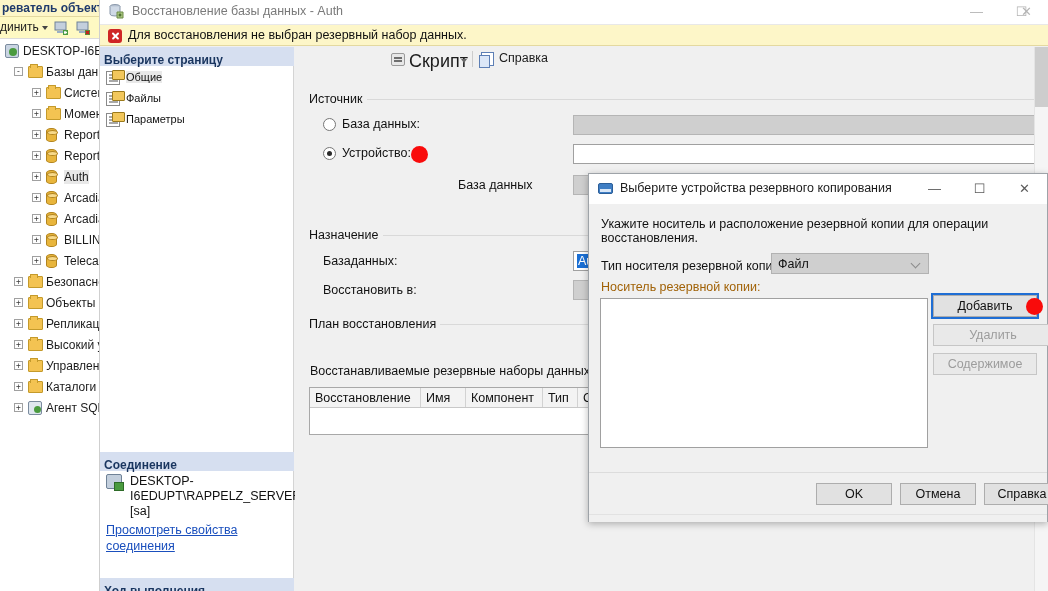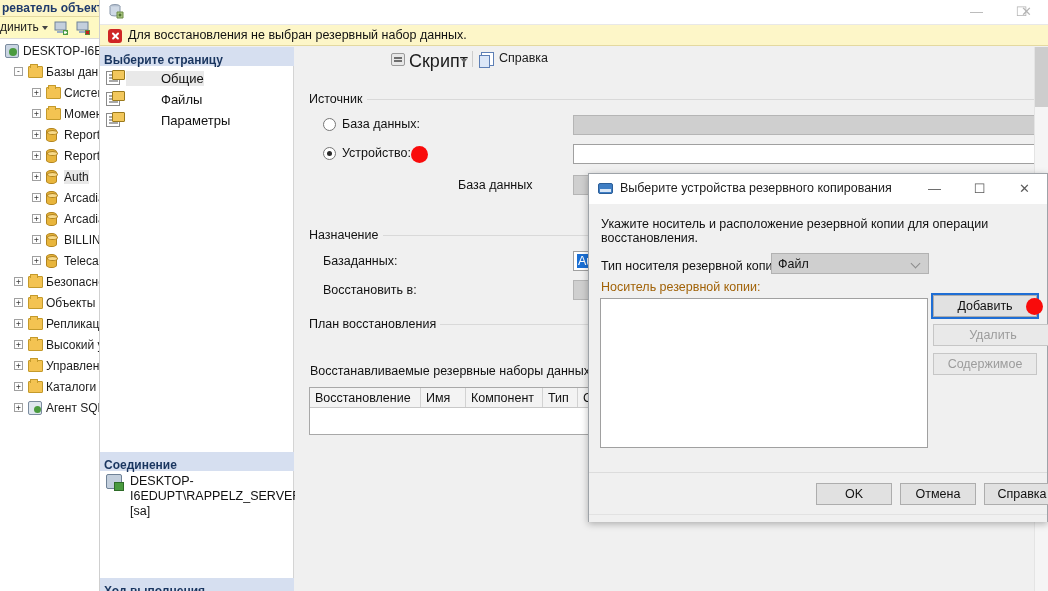"Восстановление базы данных - Auth" div { html: none -> <div>Восстановление базы данных - Auth</div> }
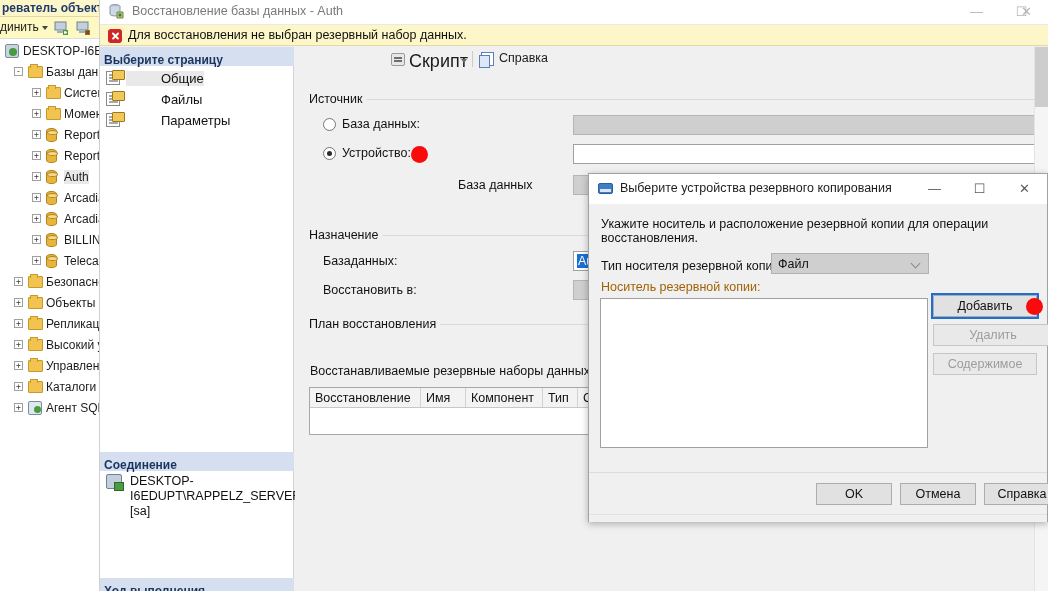"Общие" .page-label { font-size: 13px -> 11px; padding-left: 35px -> none }
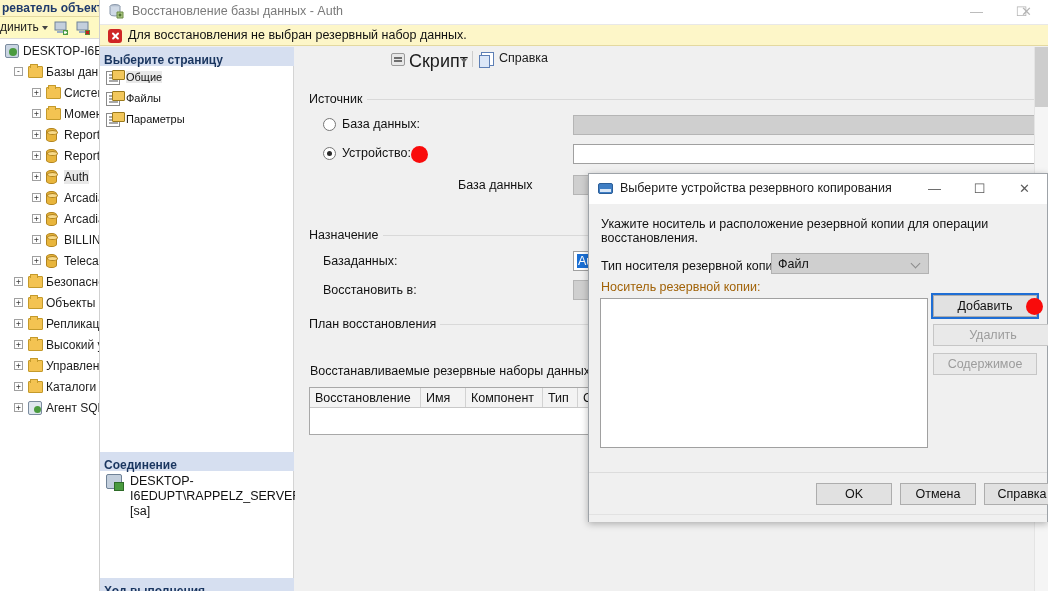"Просмотреть свойства соединения" div { html: none -> <div>Просмотреть свойства соединения</div> }
